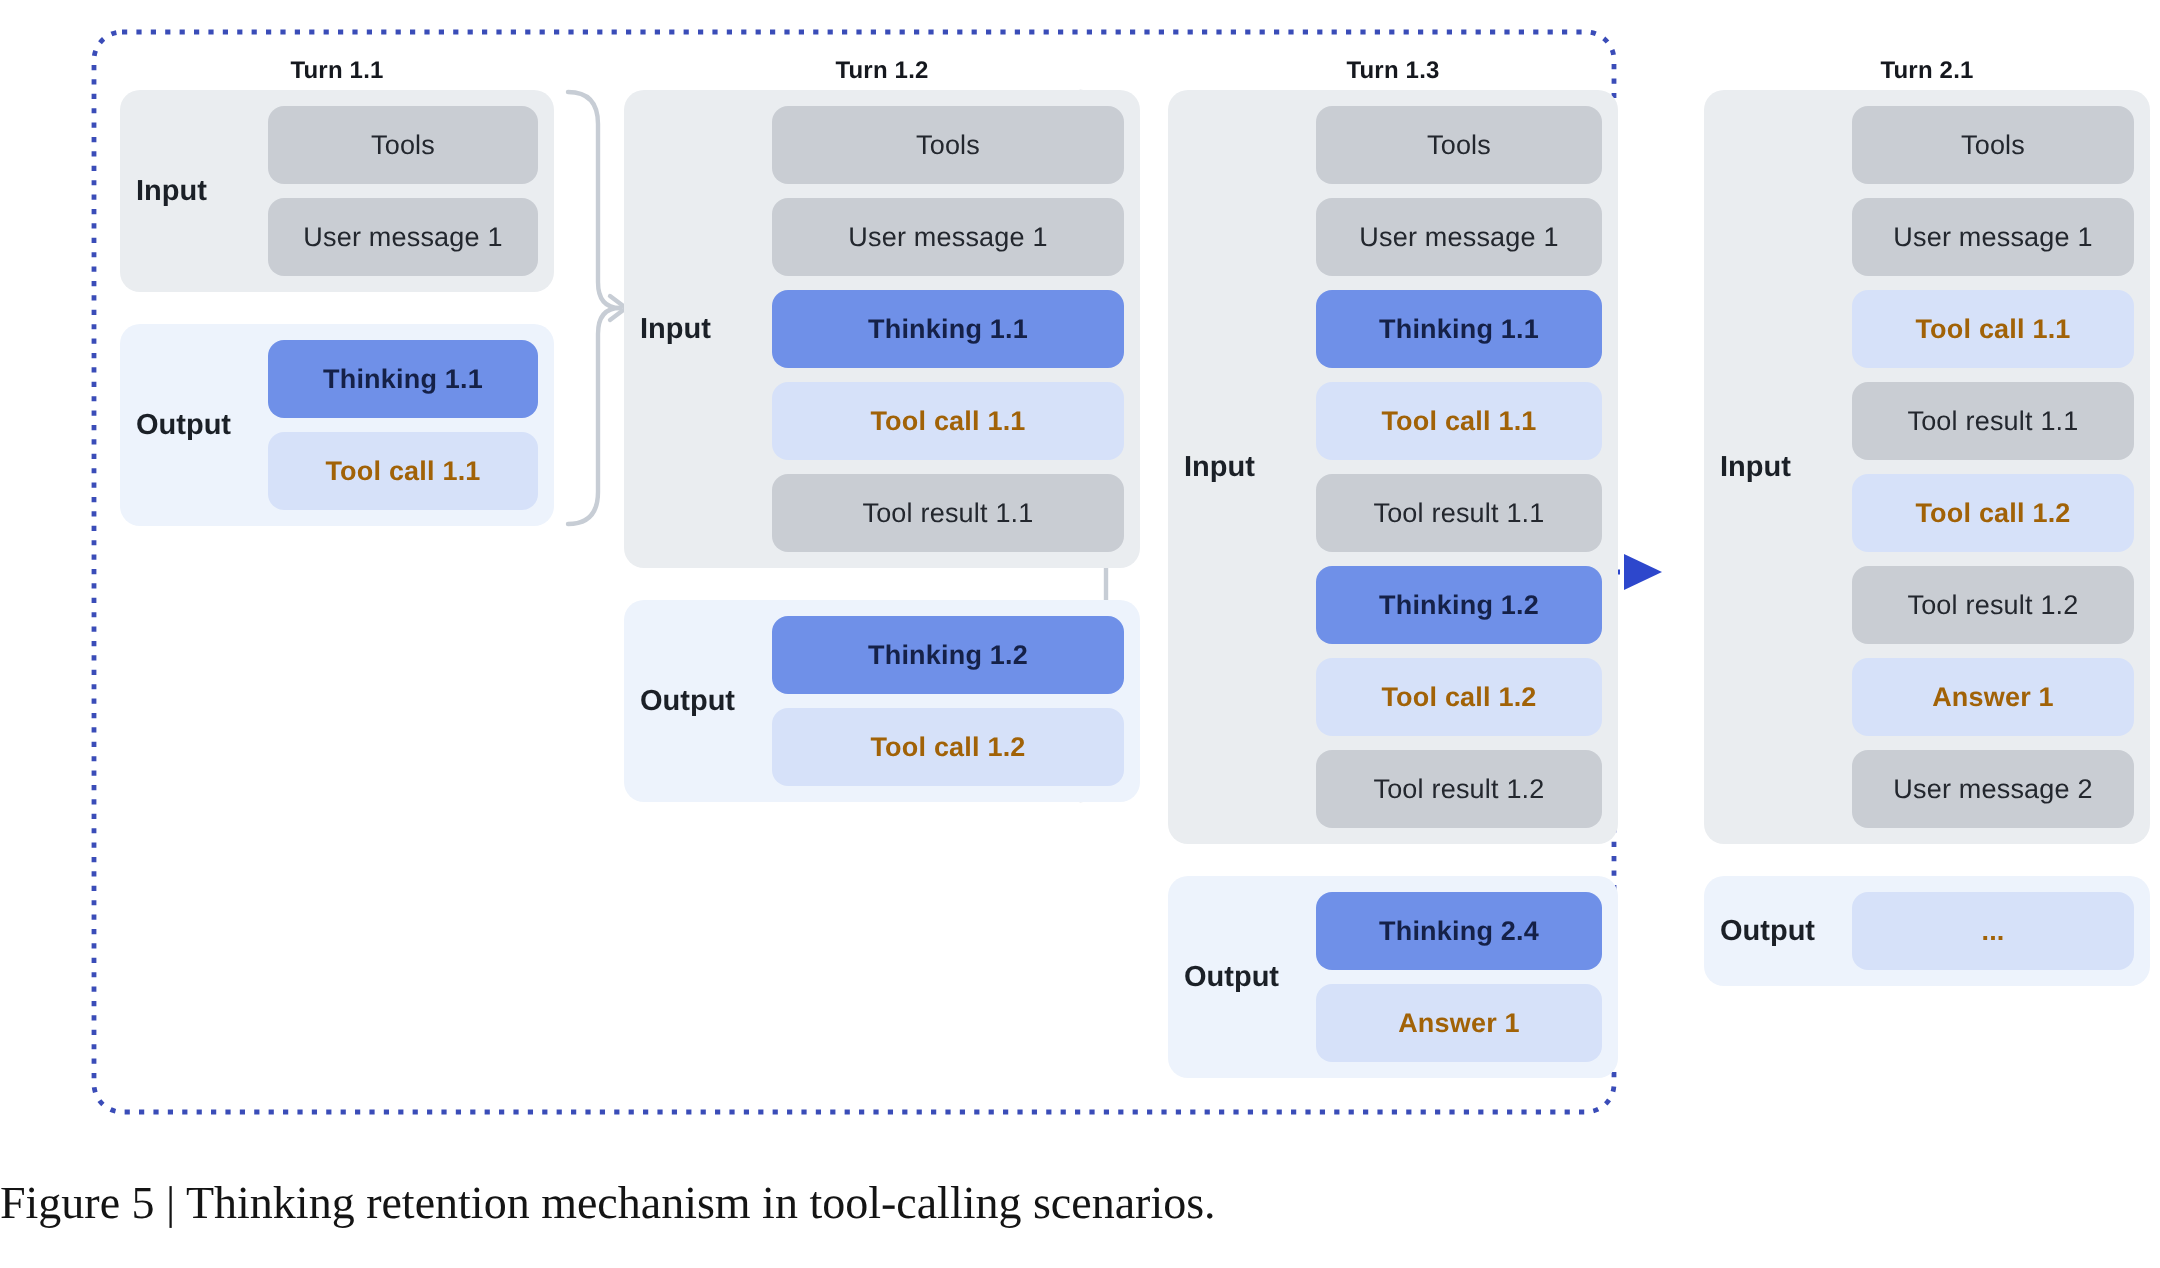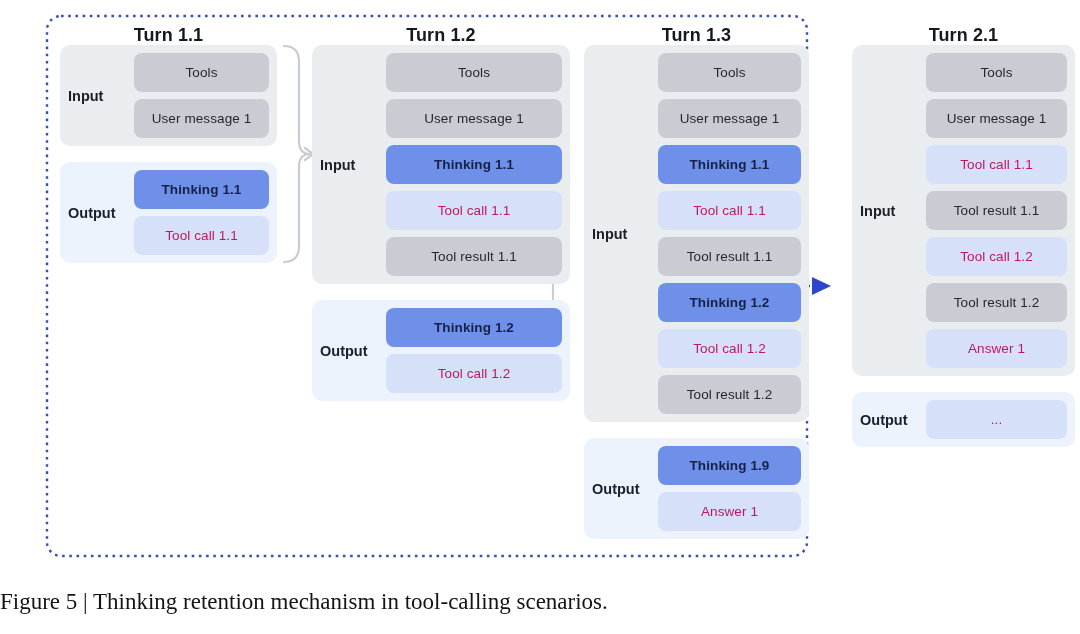"Turn 1.1" .col-title { font-size: 18px -> 12px }
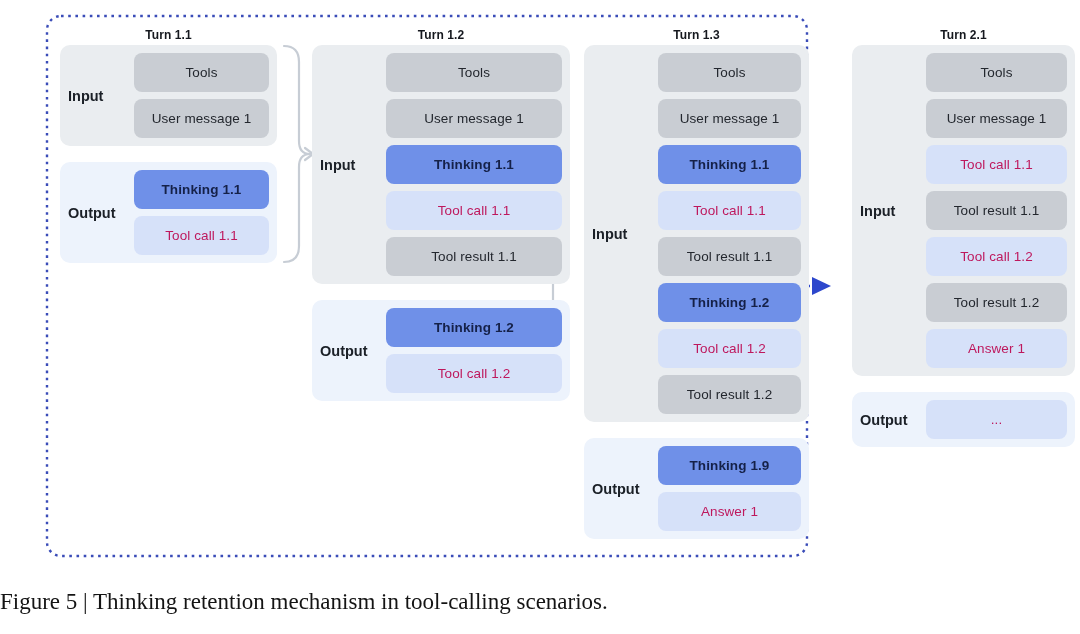"Tool call 1.1" .box.act { color: #be185d -> #a16207; font-weight: none -> bold }
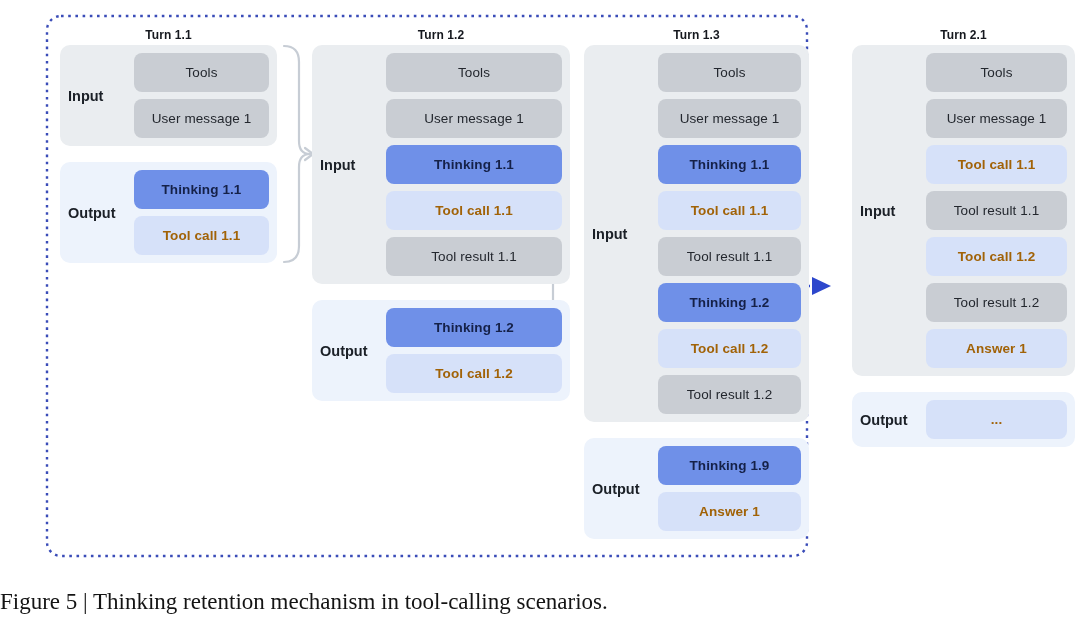"User message 2" div.box { html: none -> <div>User message 2</div> }
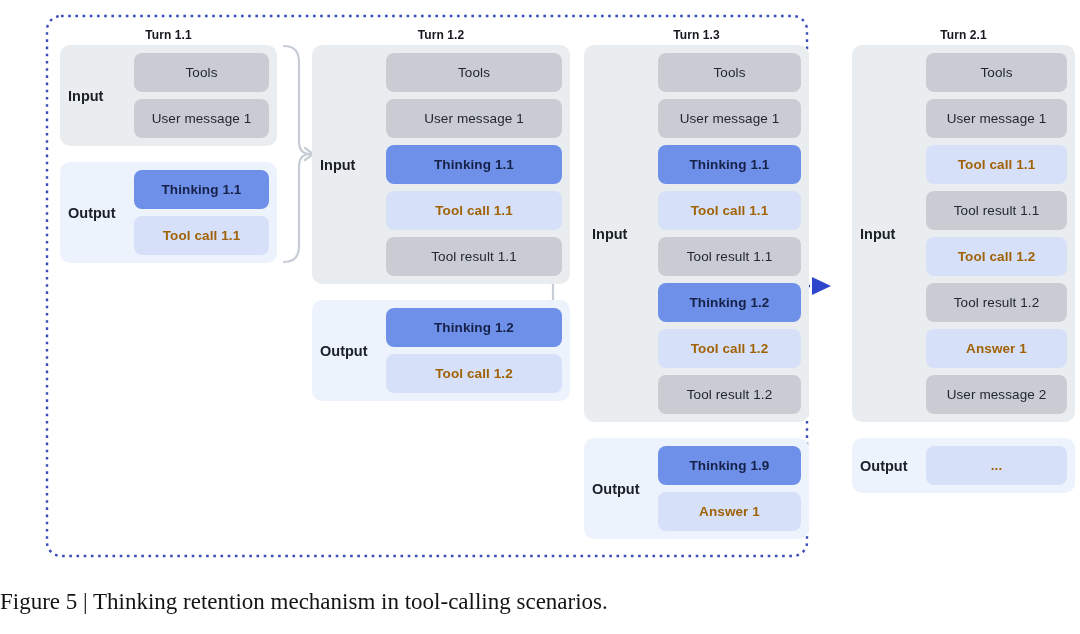"Thinking 1.9" div.box { text: 1.9 -> 2.4 }
